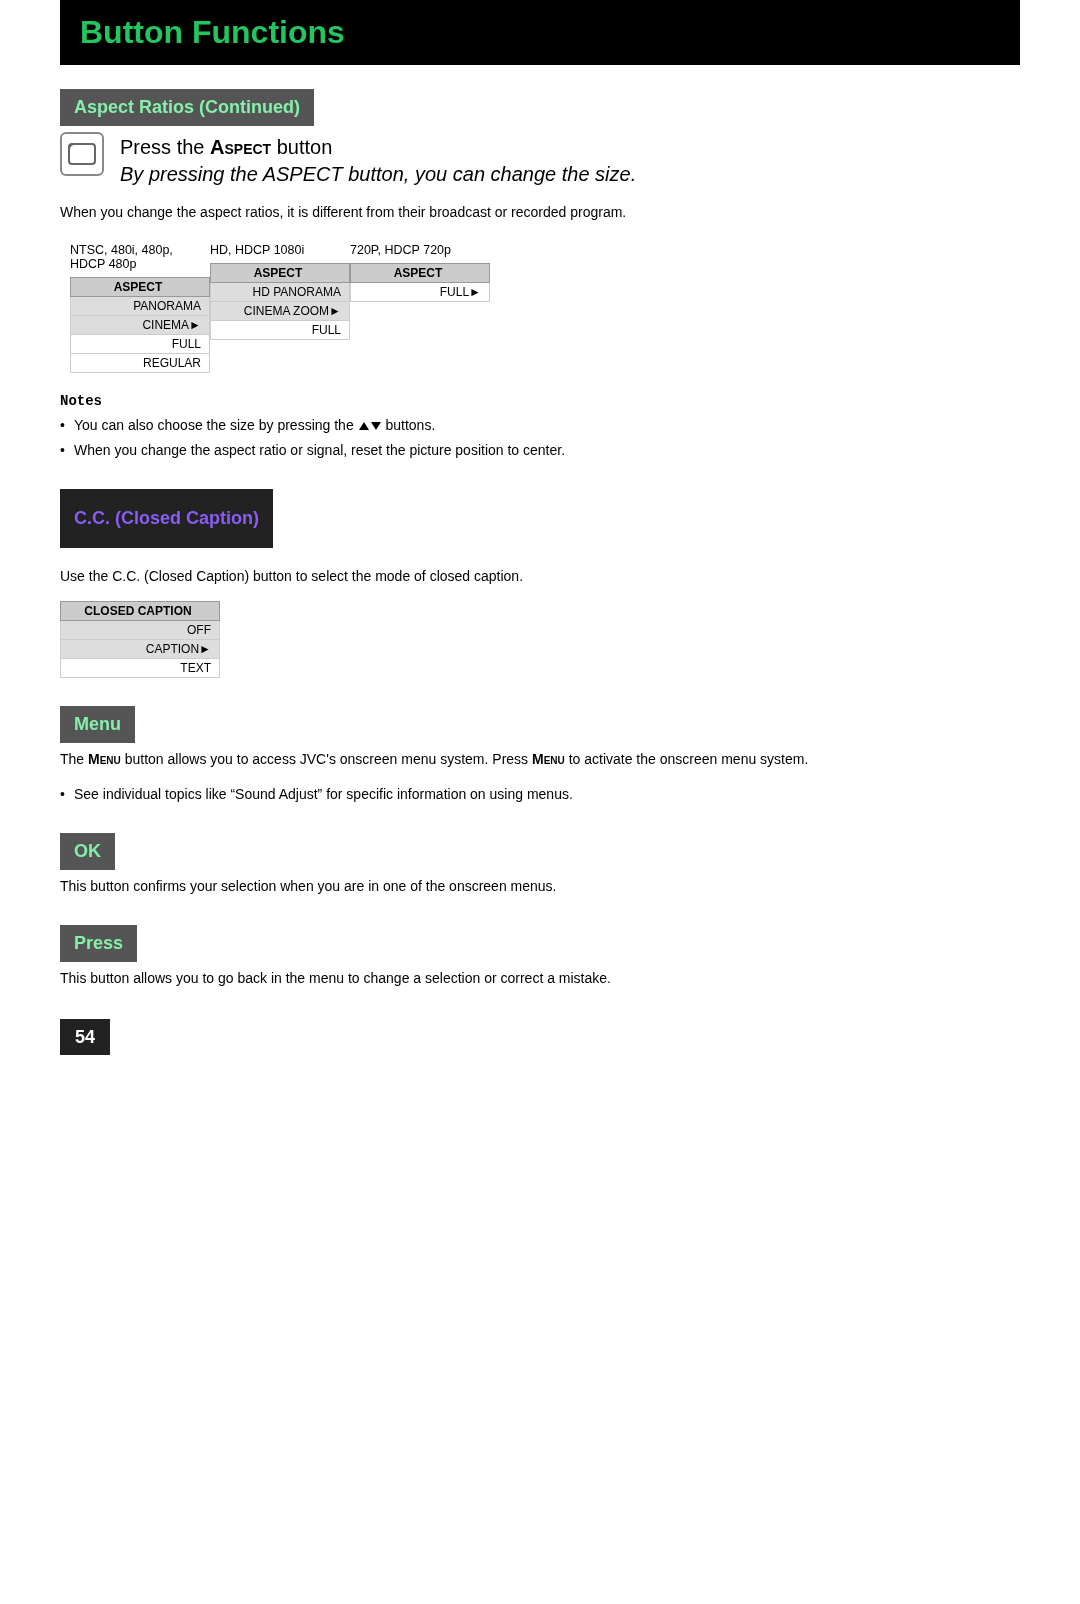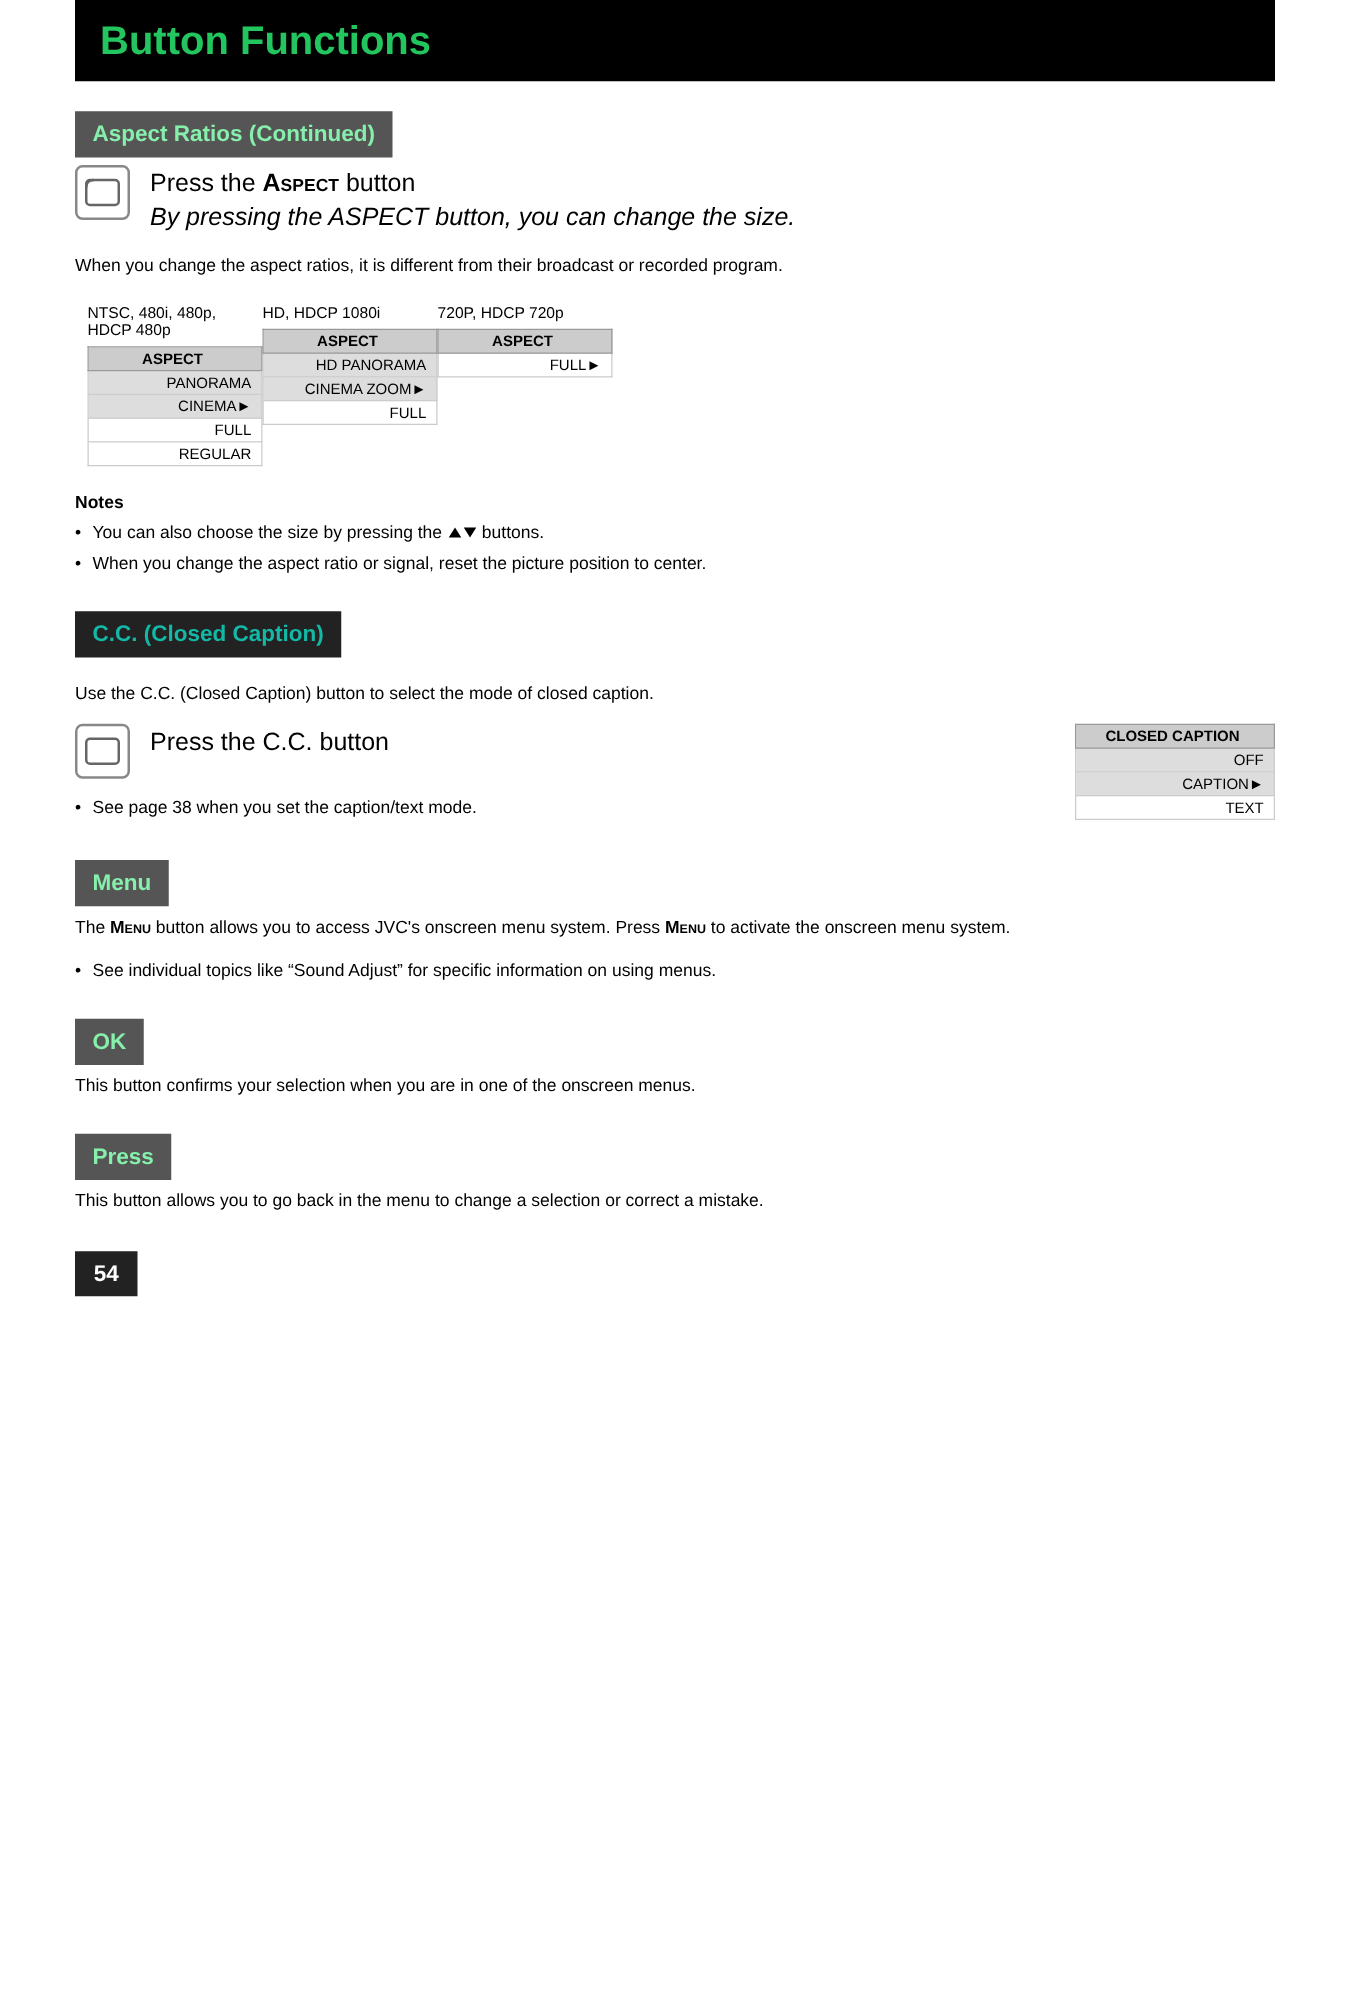"Notes" .notes-title { font-family: none -> Liberation Mono, monospace }
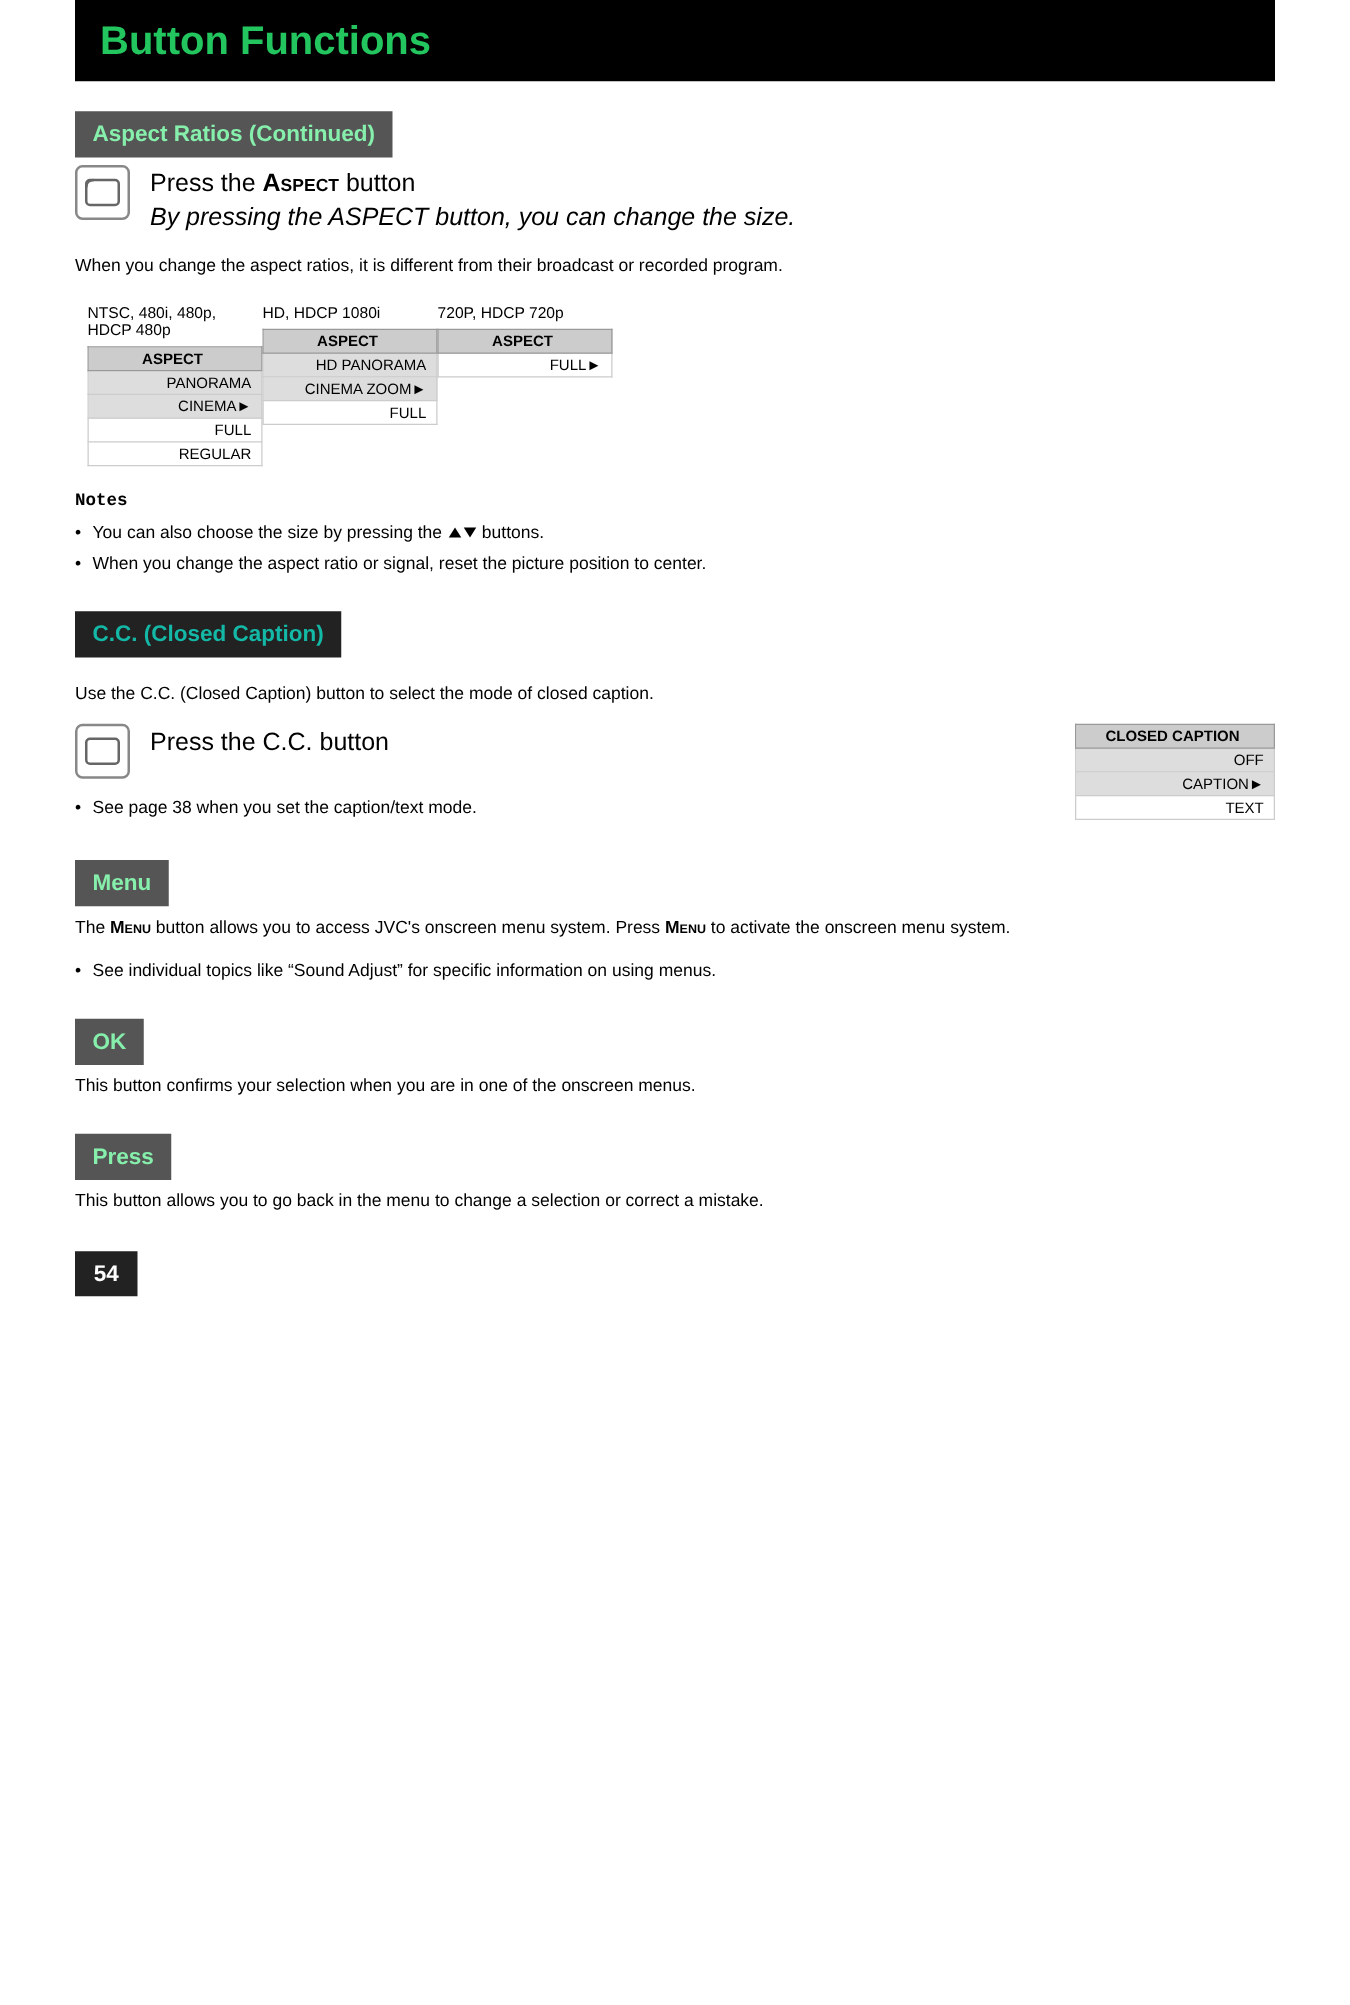"C.C. (Closed Caption)" .section-header-dark { color: #14b8a6 -> #8b5cf6; padding: 8px 14px -> 19px 14px }
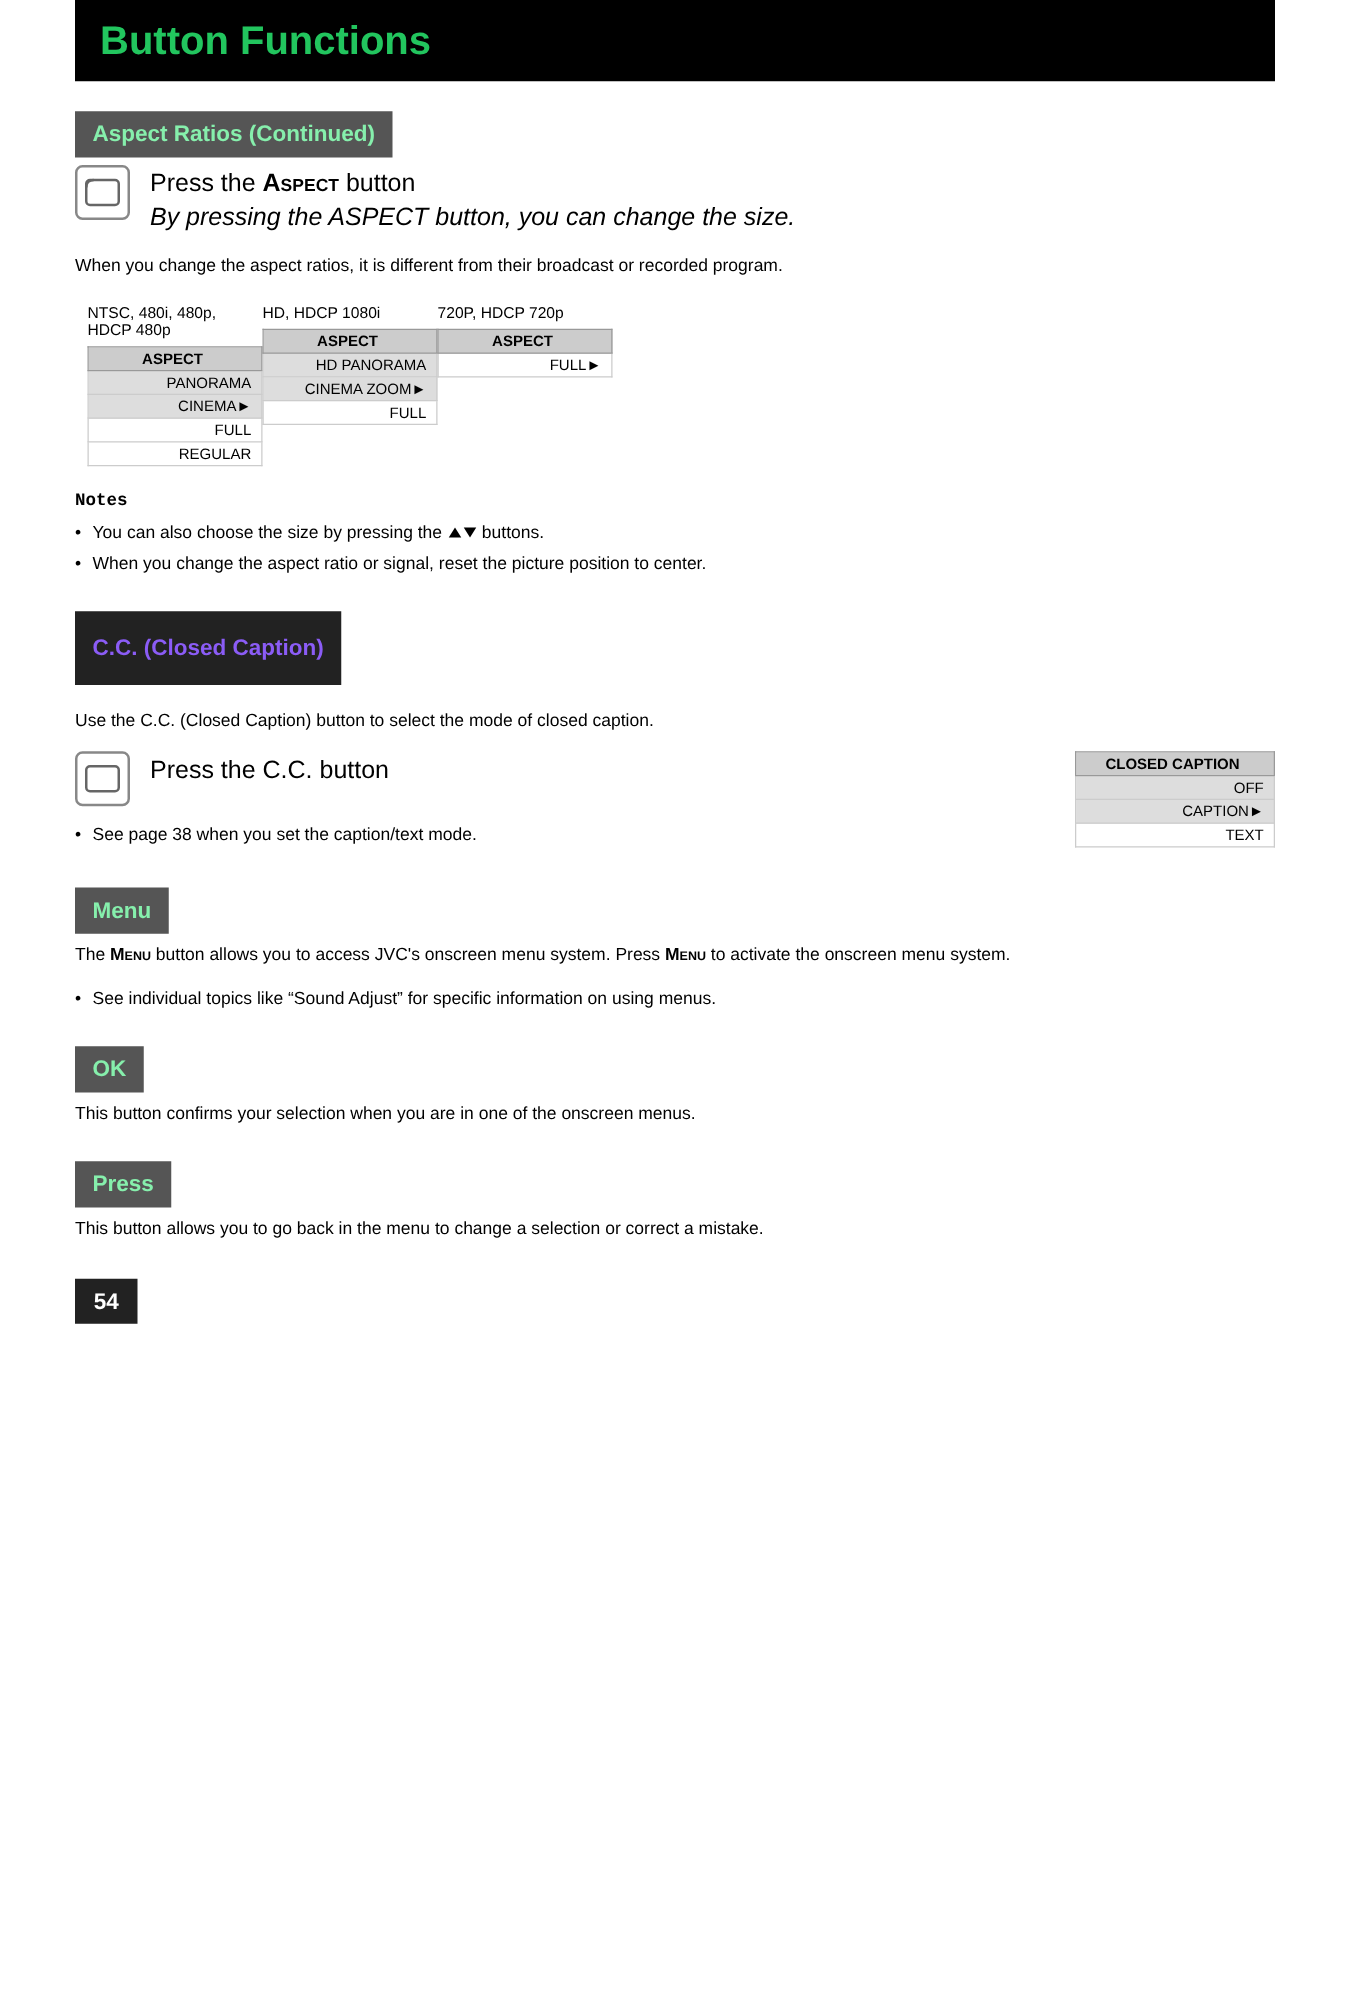"Press the C.C. button" div.cc-left { html: <div> <div> <div> <svg> <rect></rect> </svg> </div> <div> <p>Press the C.C. button</p> </div> </div> <ul> <li>See page 38 when you set the caption/text mode.</li> </ul> </div> -> none }
